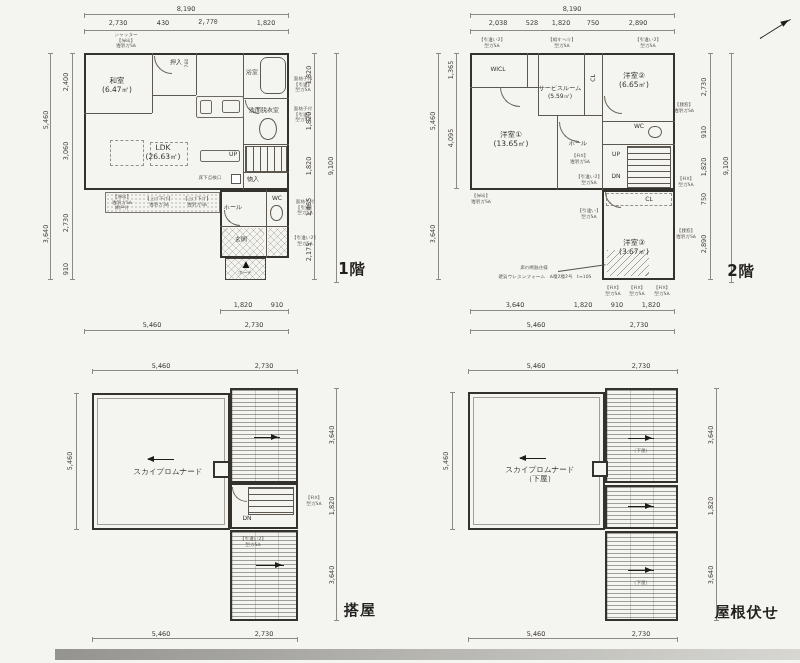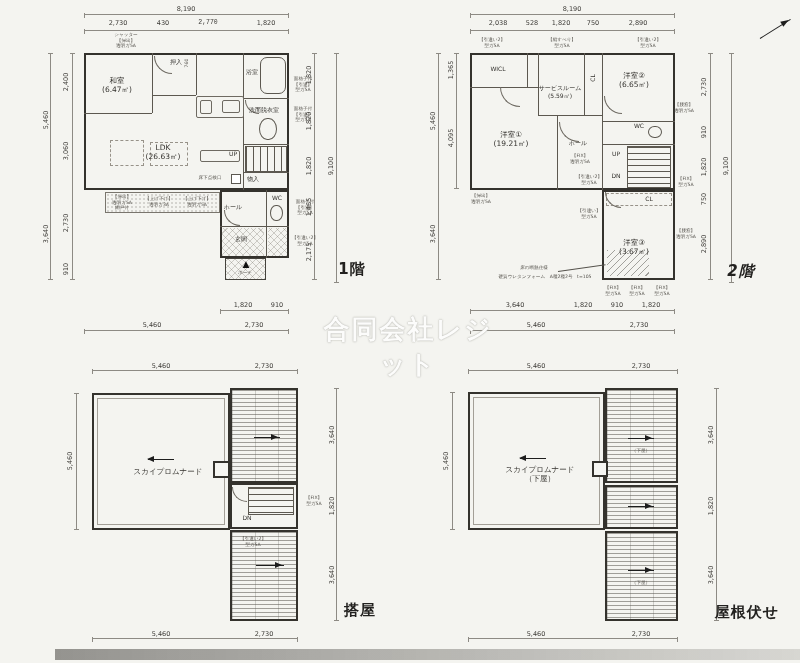"洋室①" span.lbl { text: 19.21 -> 13.65 }
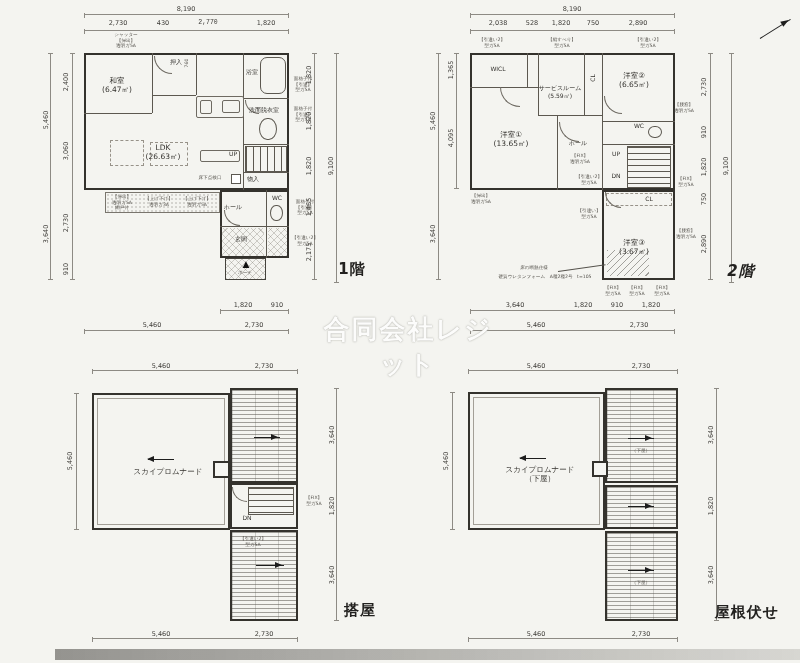"2階" span.lbl { font-style: italic -> none }
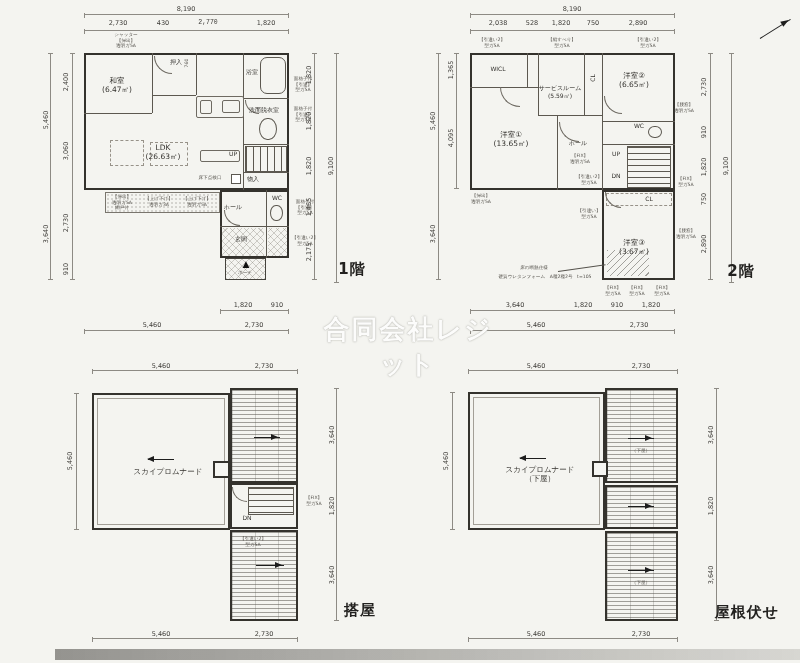"合同会社レジット" div.watermark { html: <div>合同会社レジット</div> -> none }
